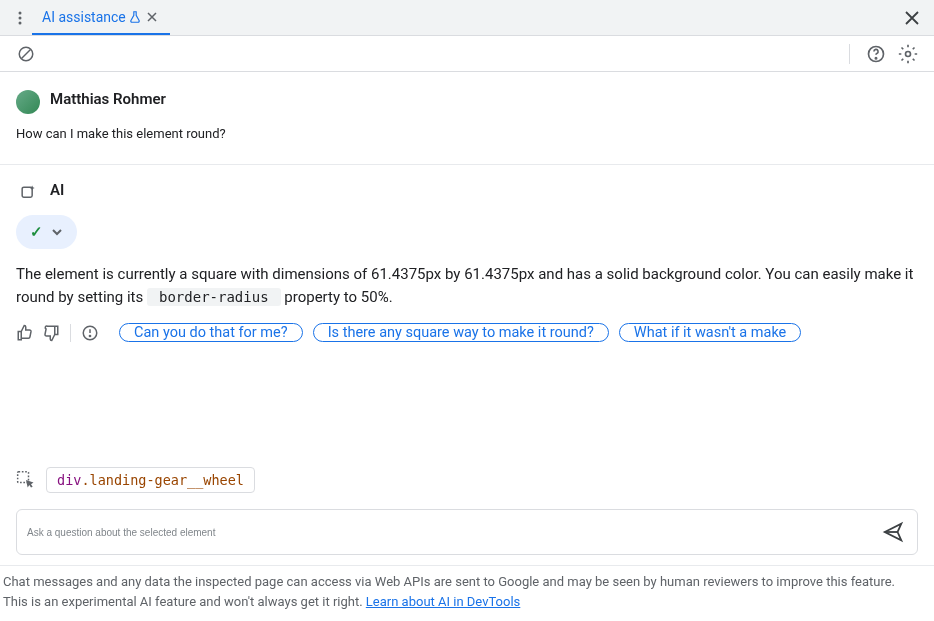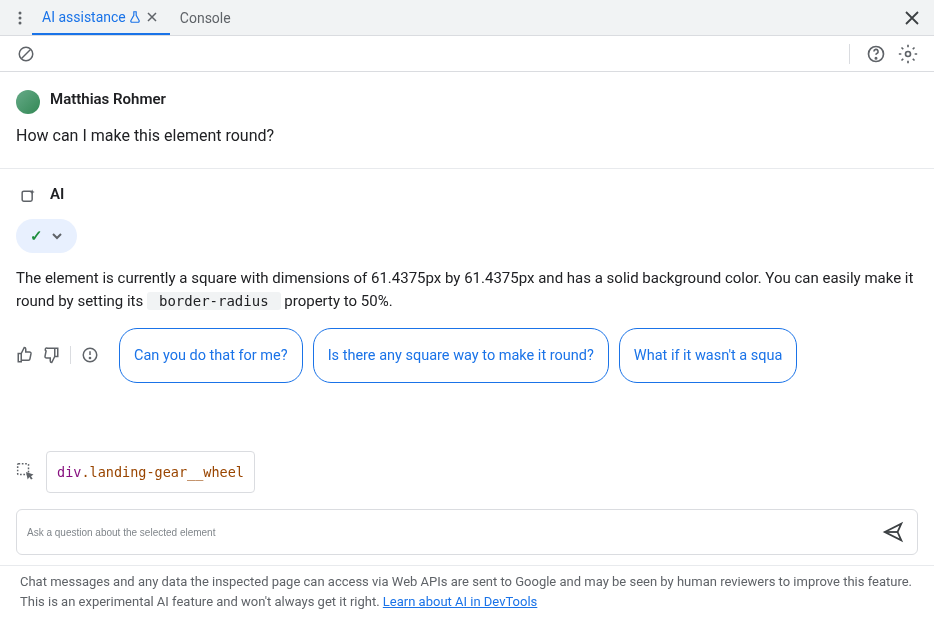"Console" div.tab { html: <div> <span>Console</span> </div> -> none }
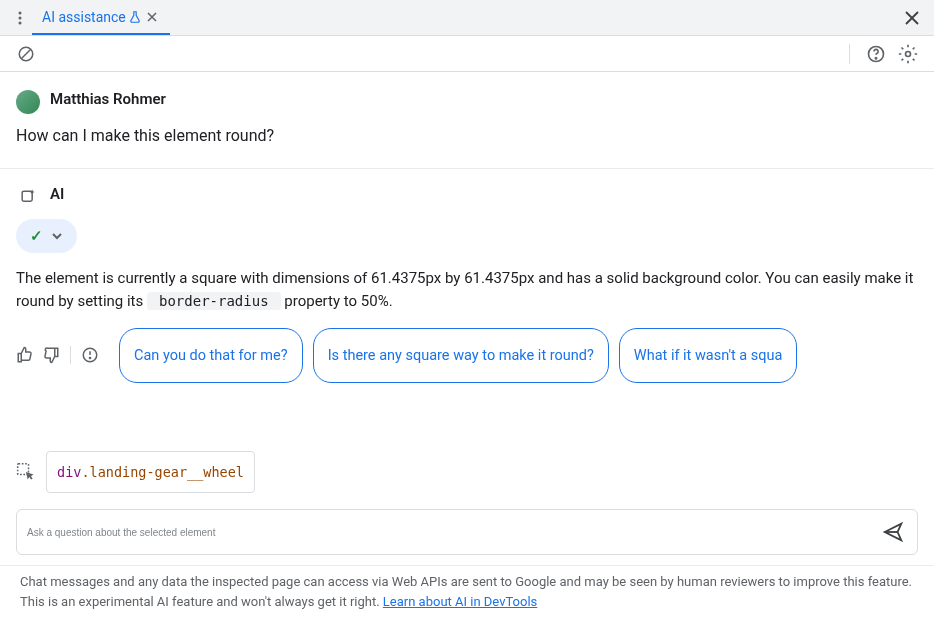"How can I make this" .msg-body { font-size: 16px -> 13px }
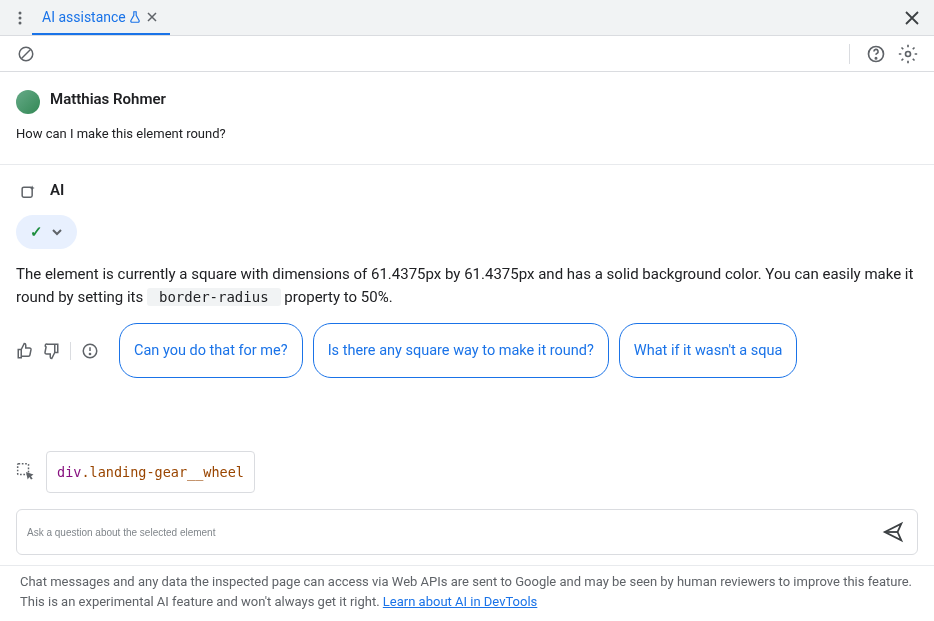"Can you do that for" .sugg-chip { padding: 18px 14px -> 0 14px }
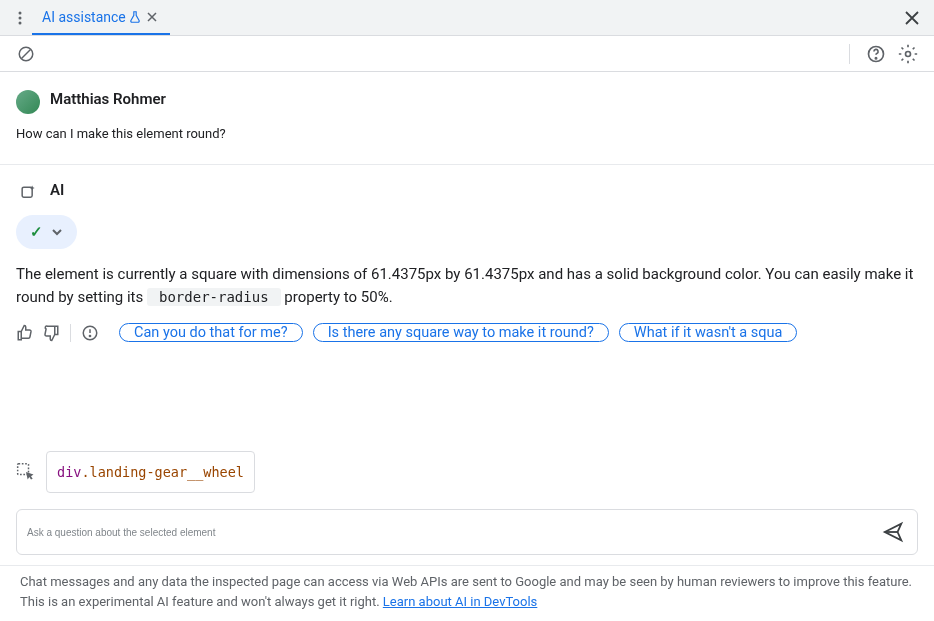"What if it wasn't a" div.sugg-chip { text: squa -> make }
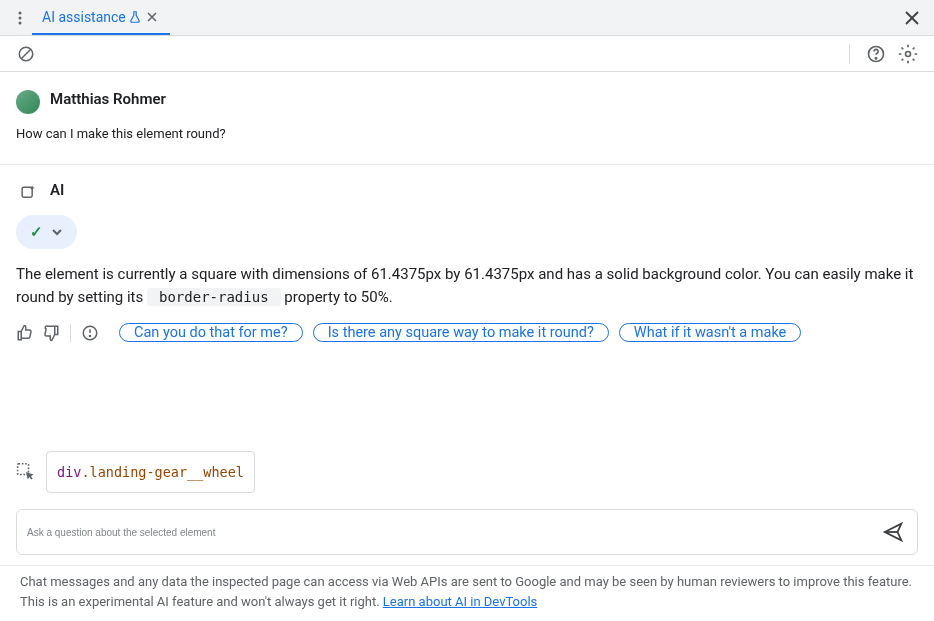"div.landing-gear__wheel" .el-chip { padding: 12px 10px -> 4px 10px }
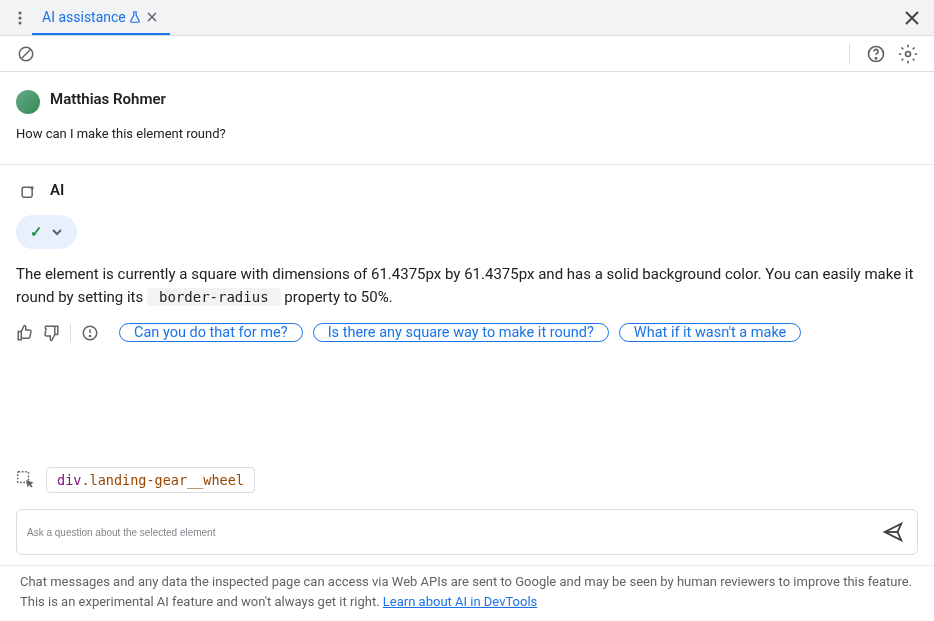"Chat messages and any data" .disclaimer { padding: 6px 16px 10px 20px -> 6px 16px 10px 3px }
